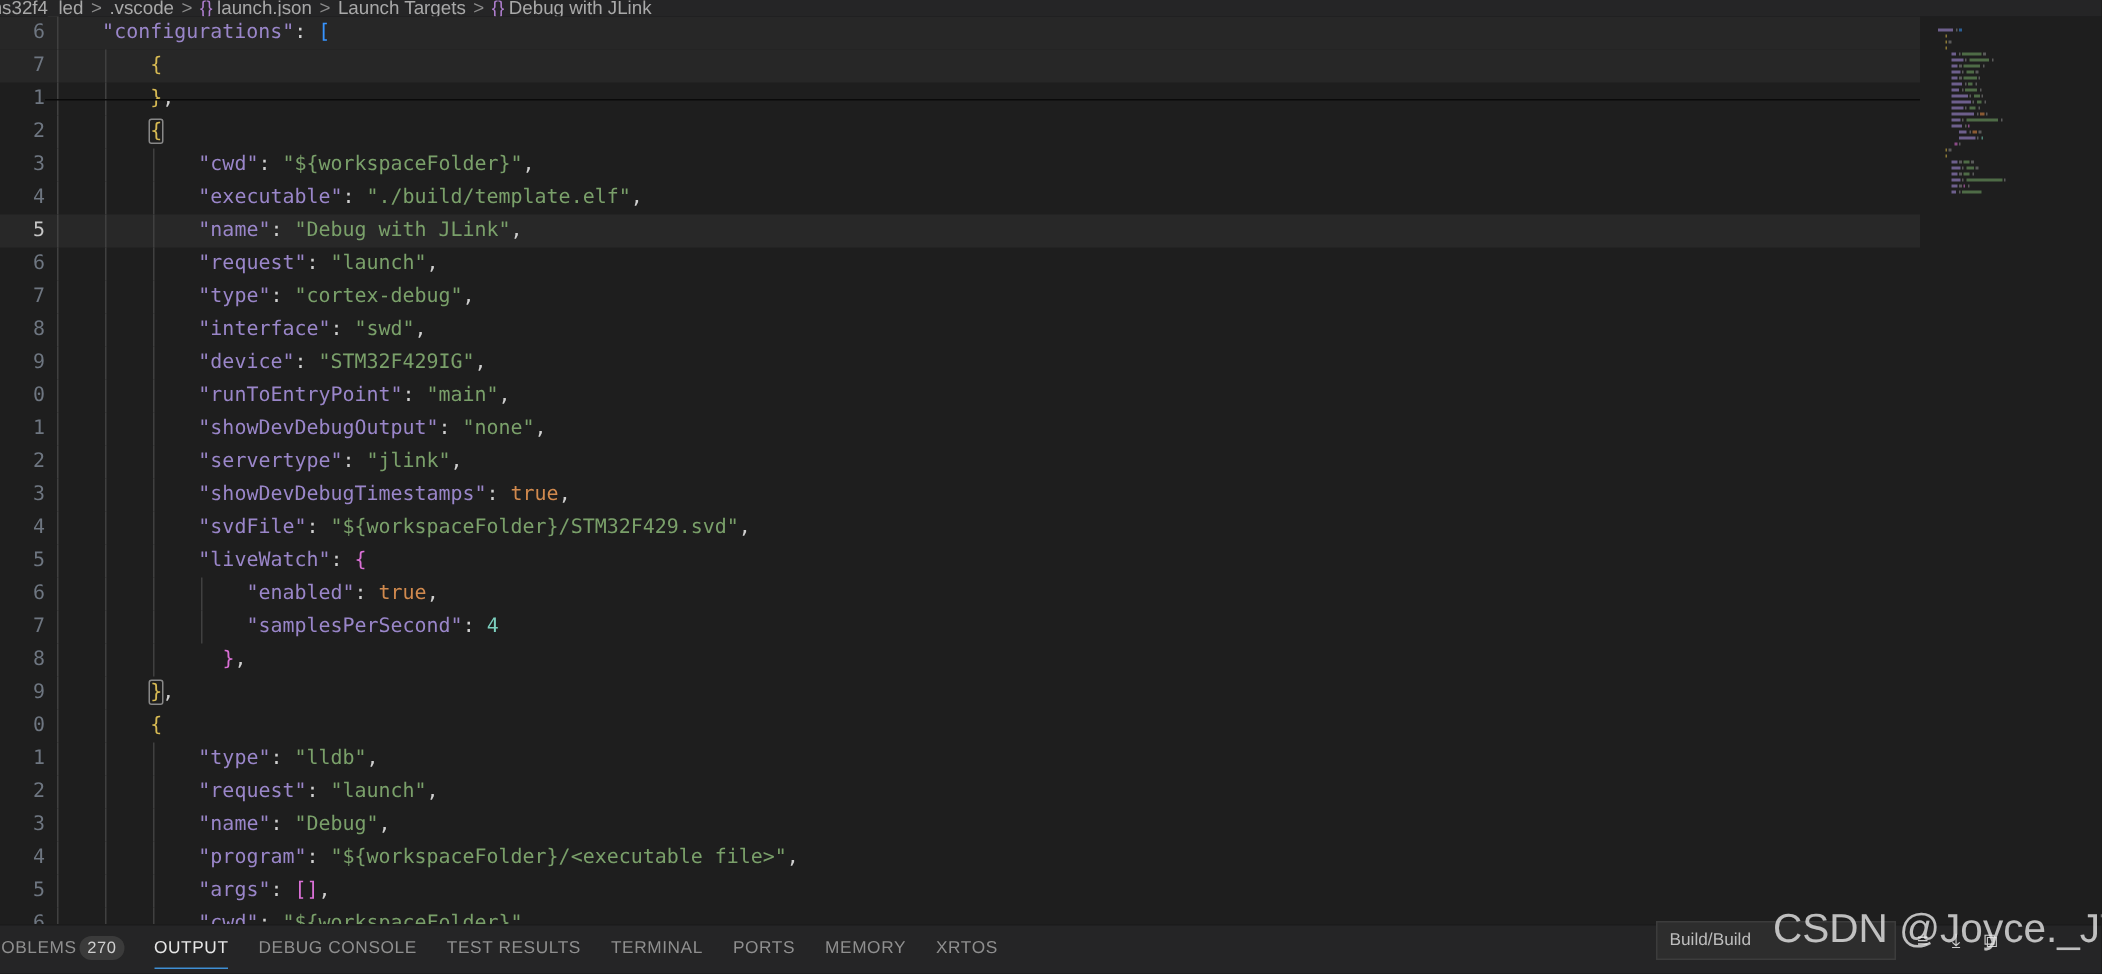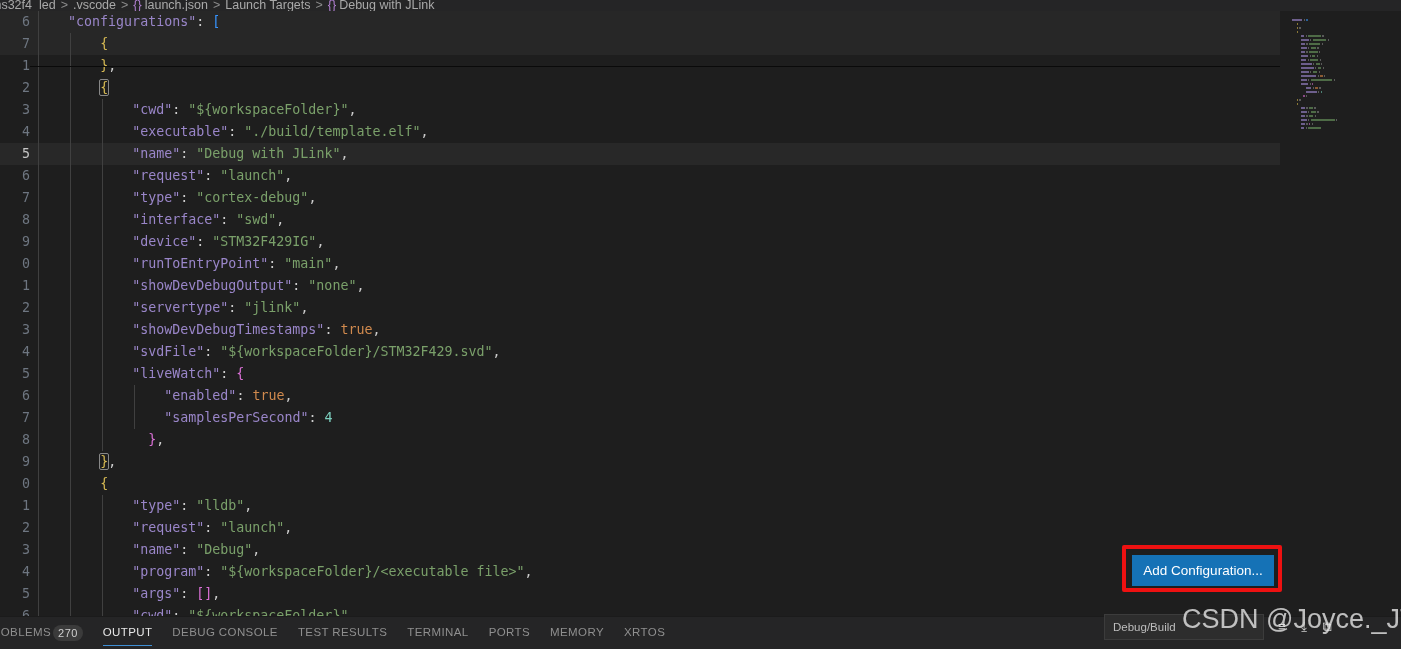"Add Configuration..." div { html: <div> <button>Add Configuration...</button> </div> -> none }
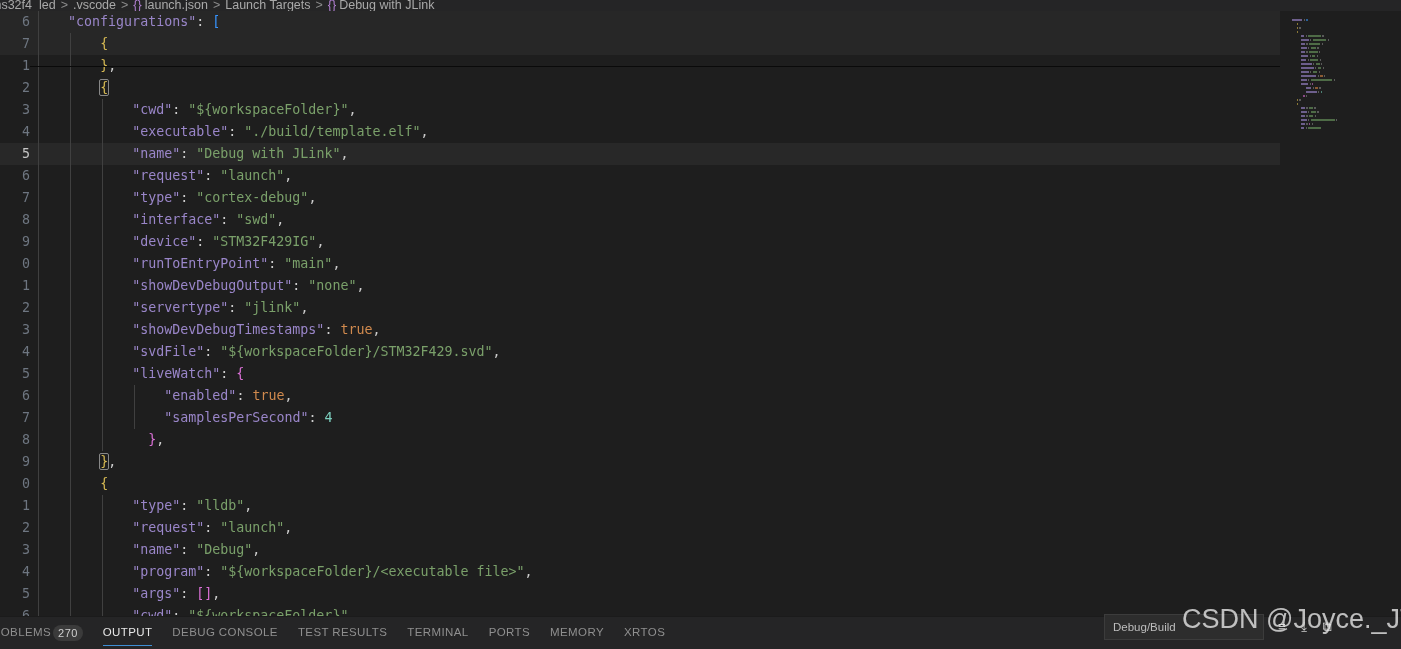"Debug/Build" span { text: Debug/Build -> Build/Build }
